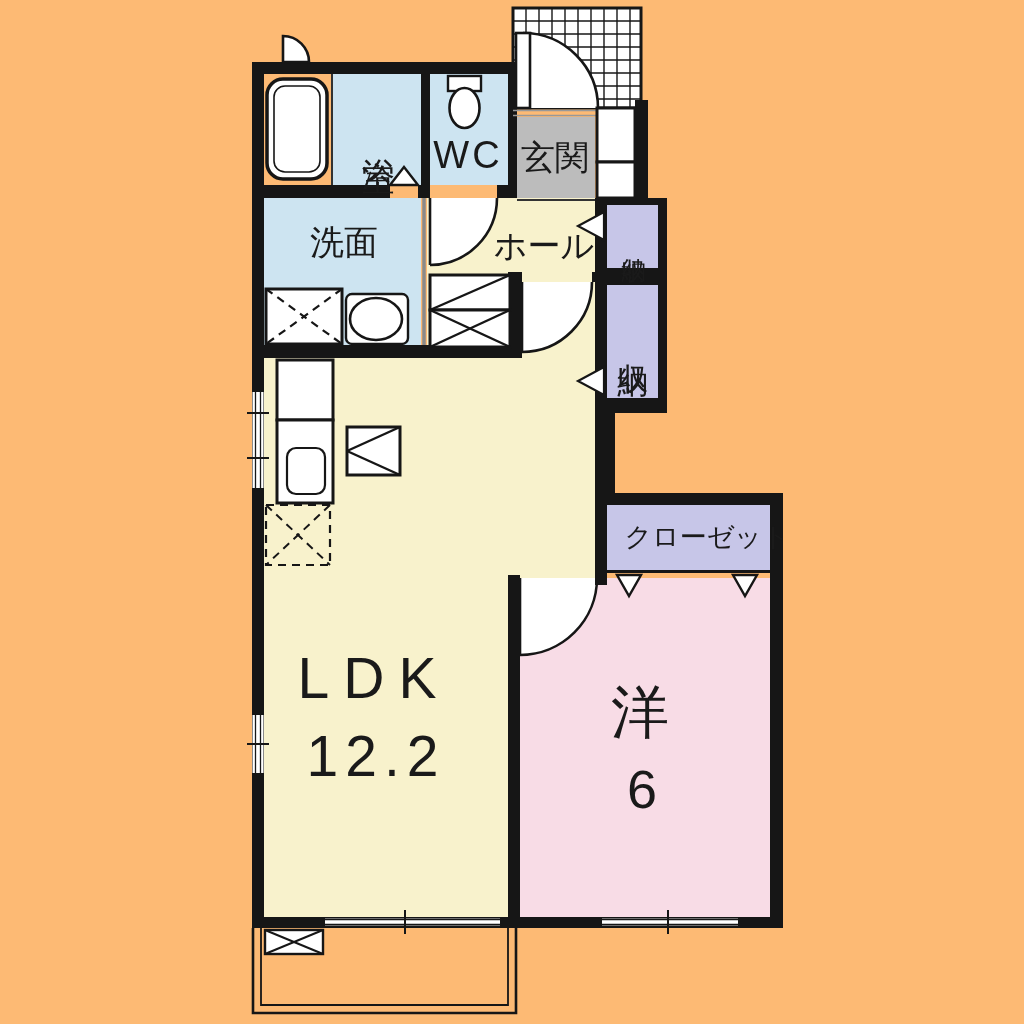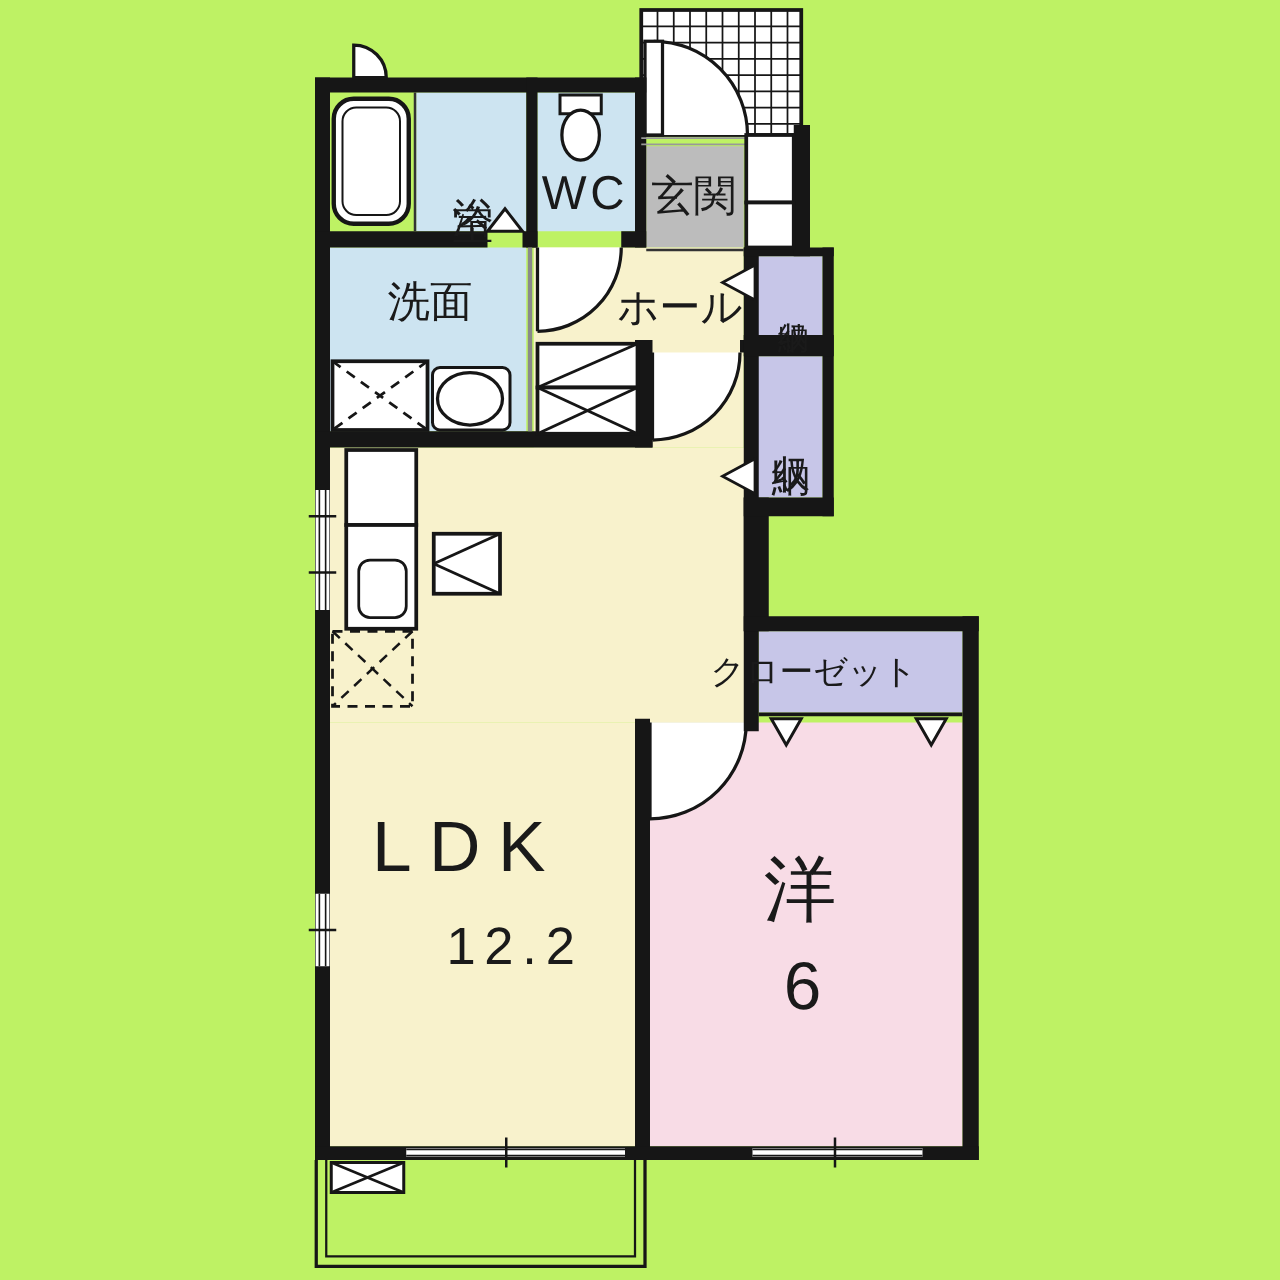"WC" #stage { background: #bef264 -> #fdba74 }
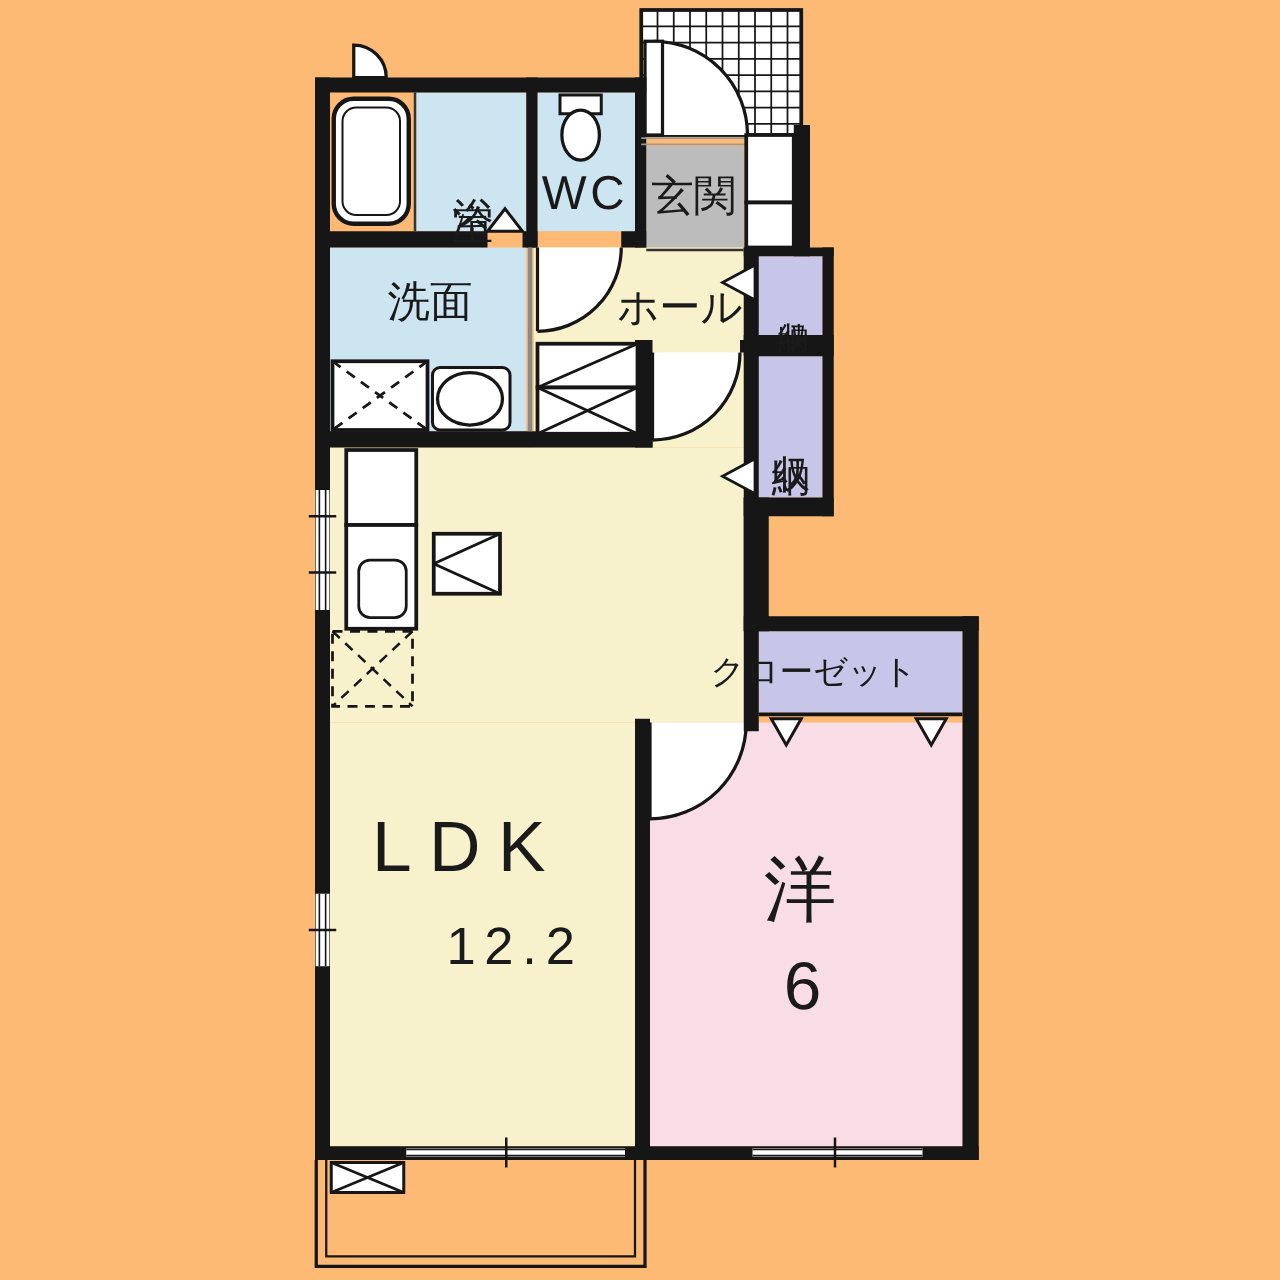"クローゼット" div.lbl { left: 568px -> 624px }
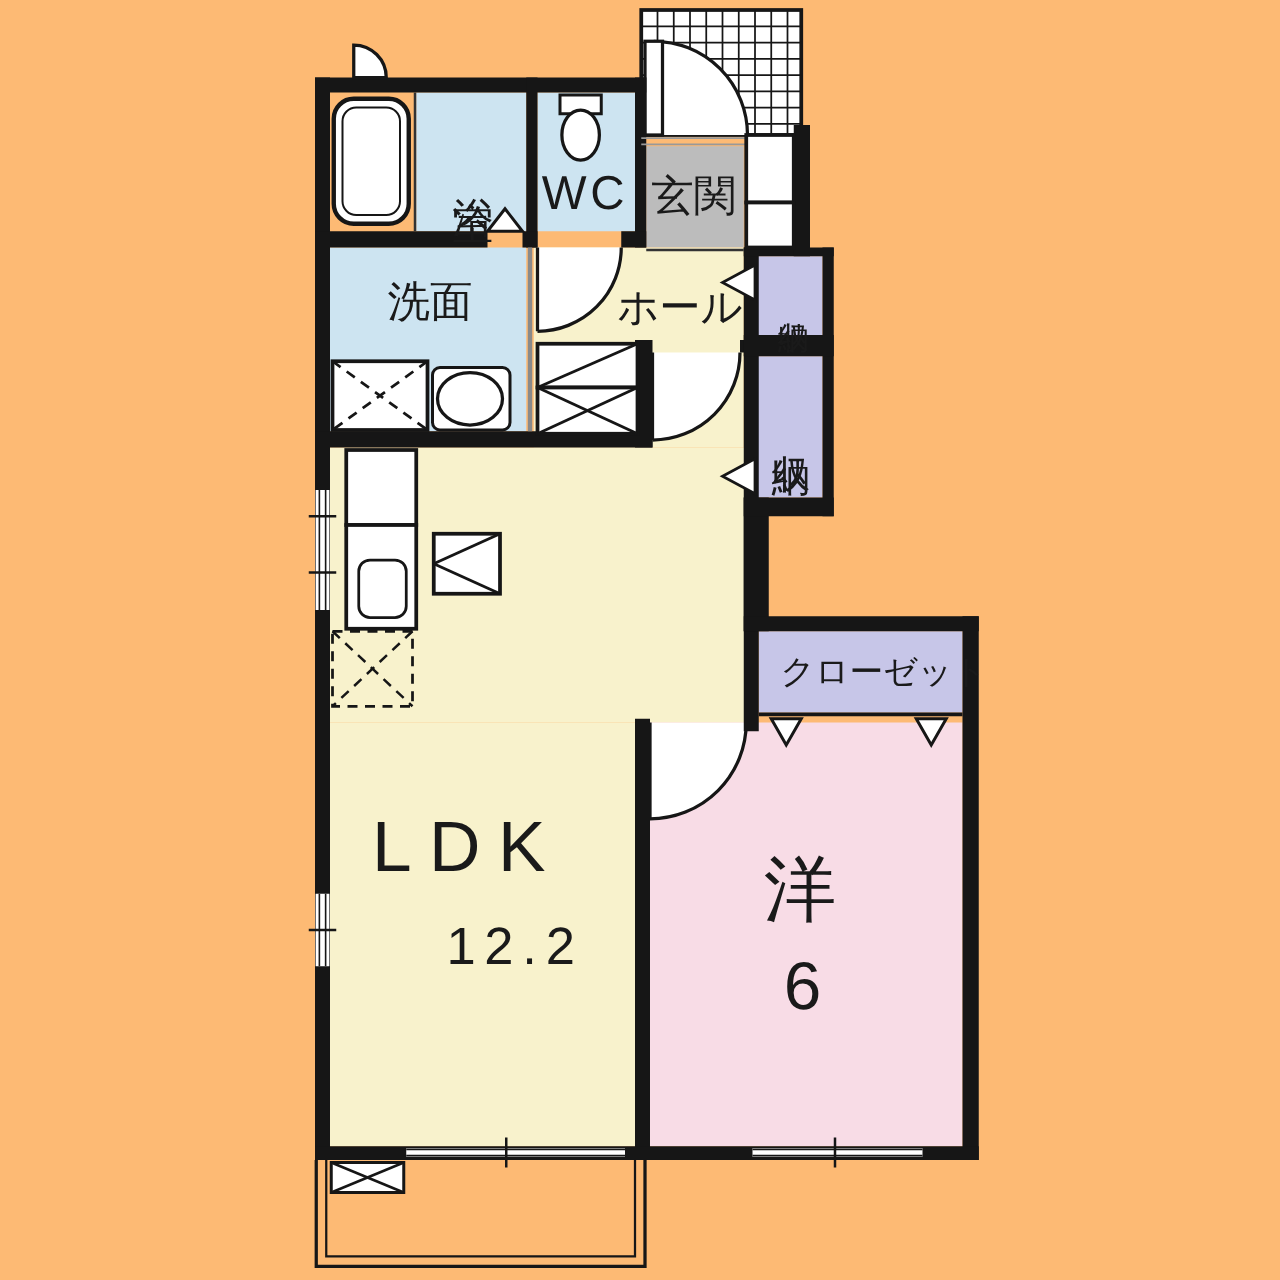"12.2" div.lbl { font-size: 42px -> 57px; padding-left: 36px -> none }
